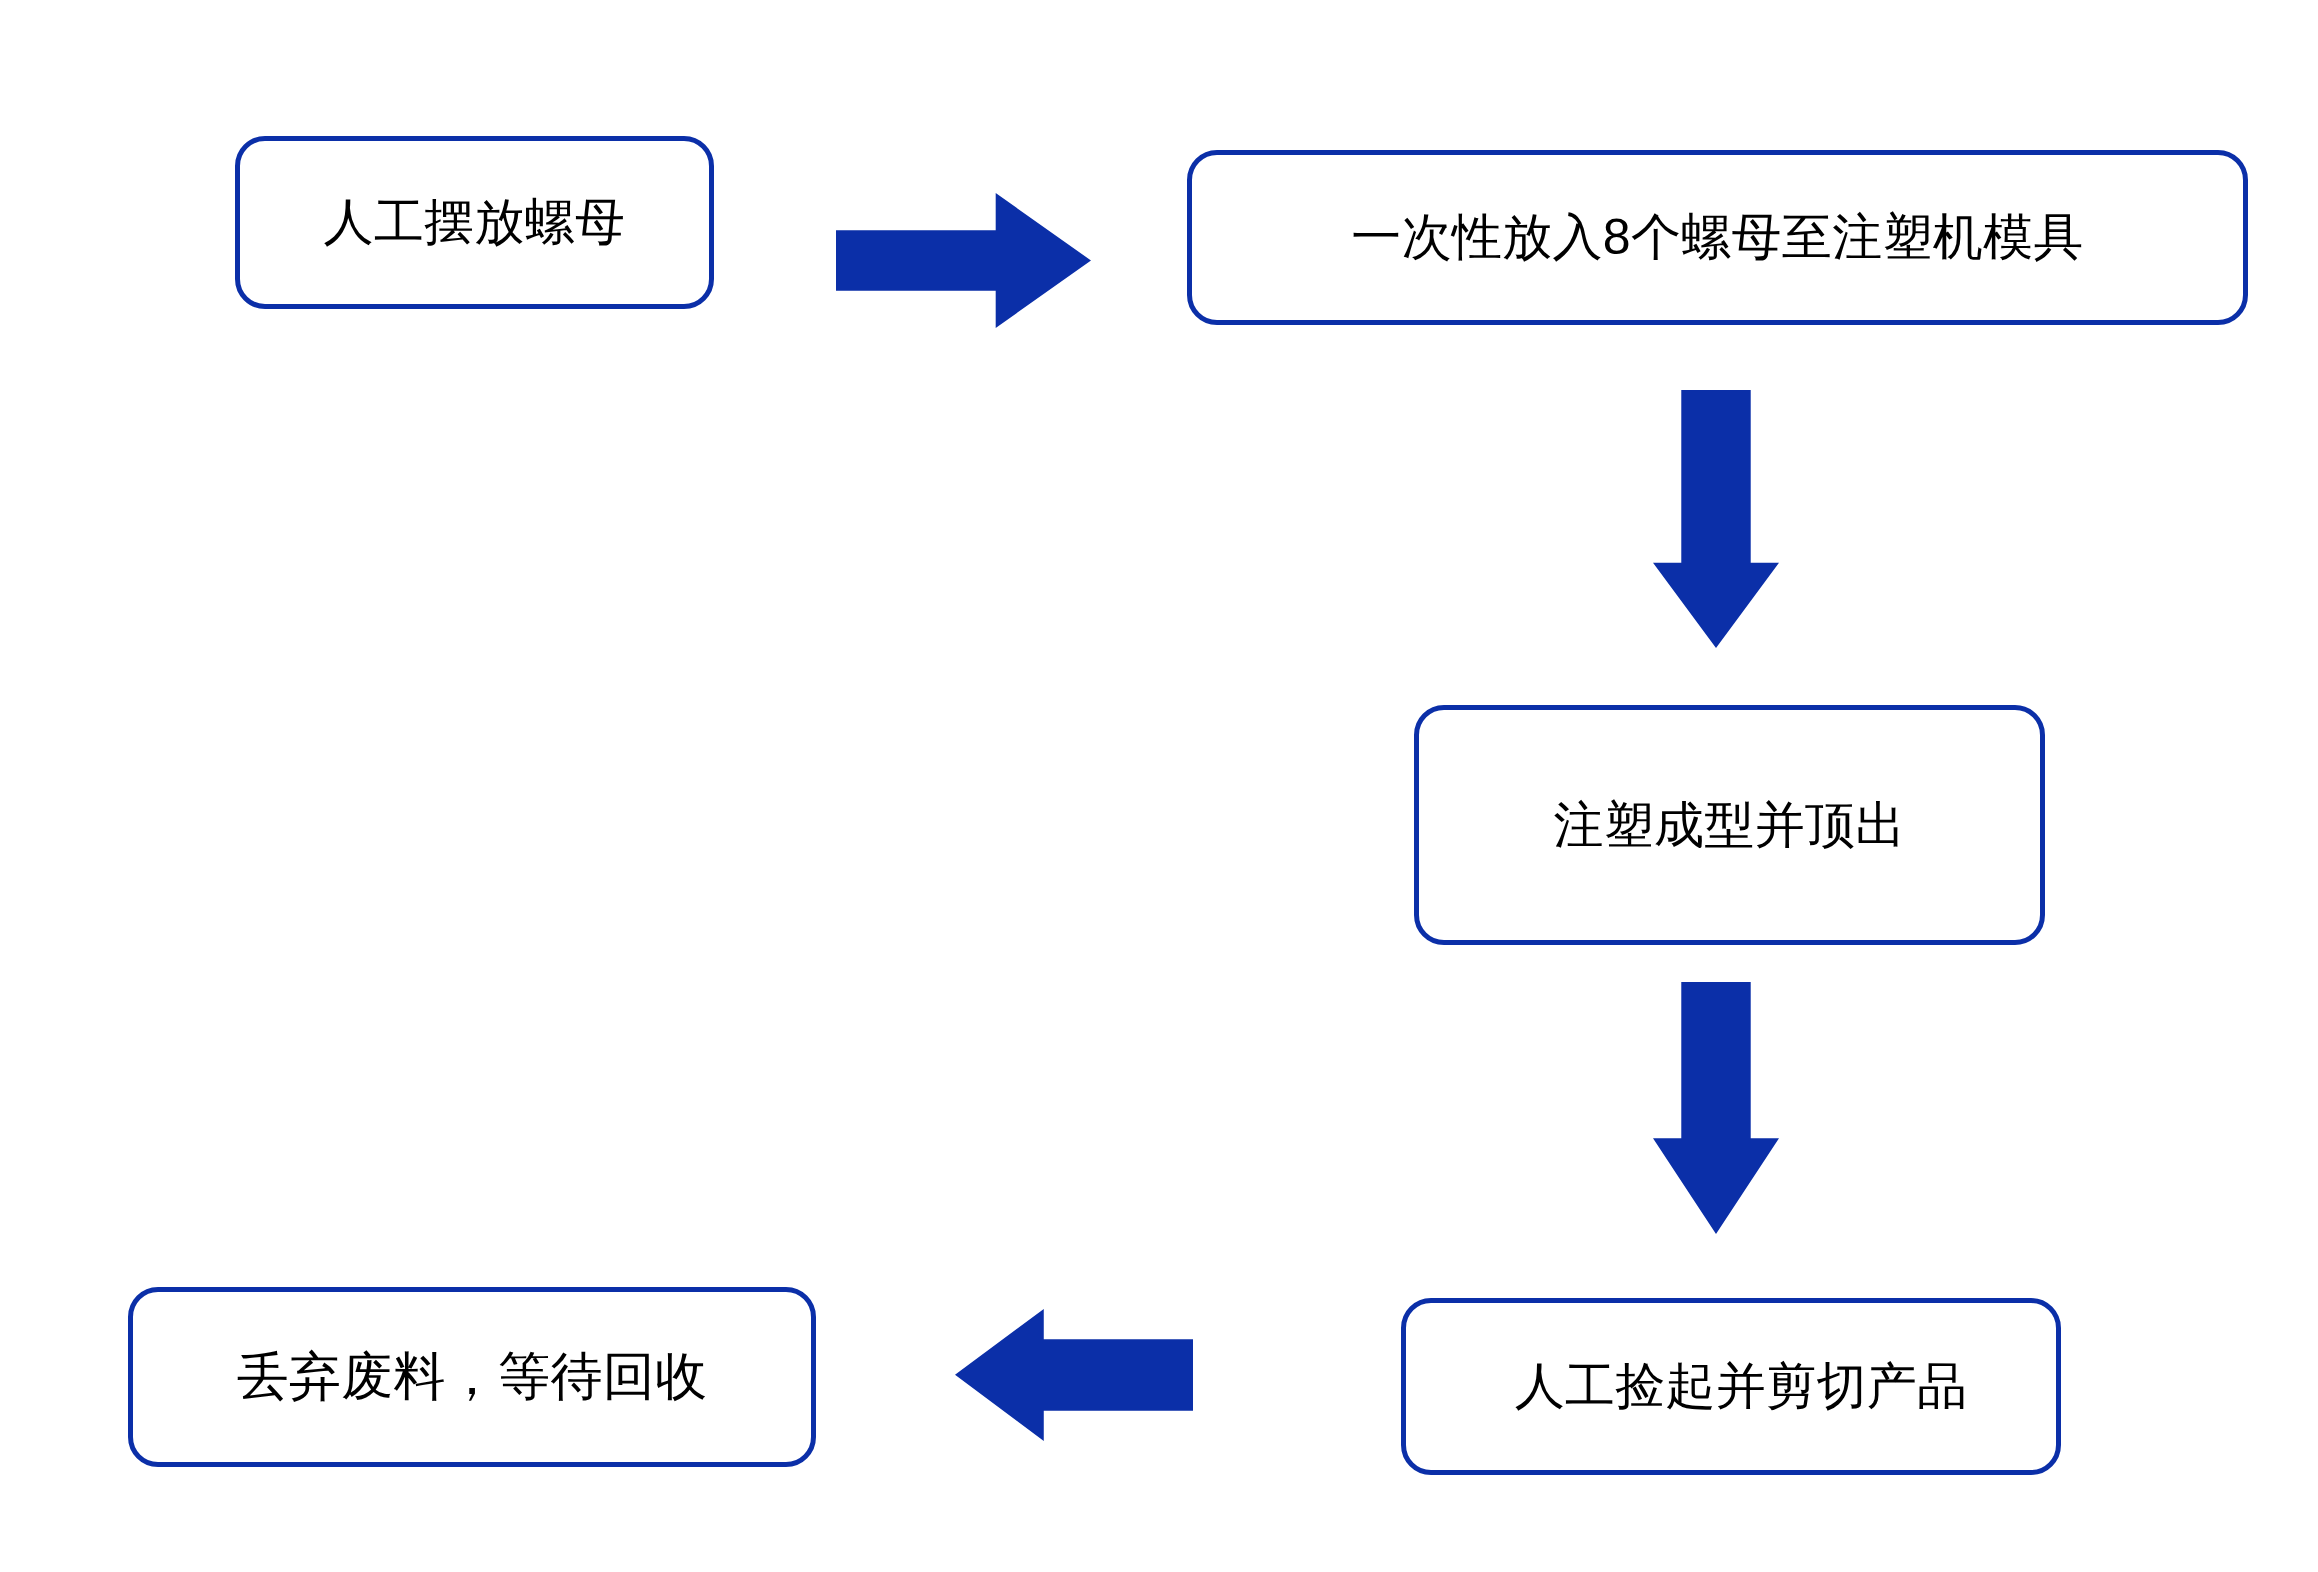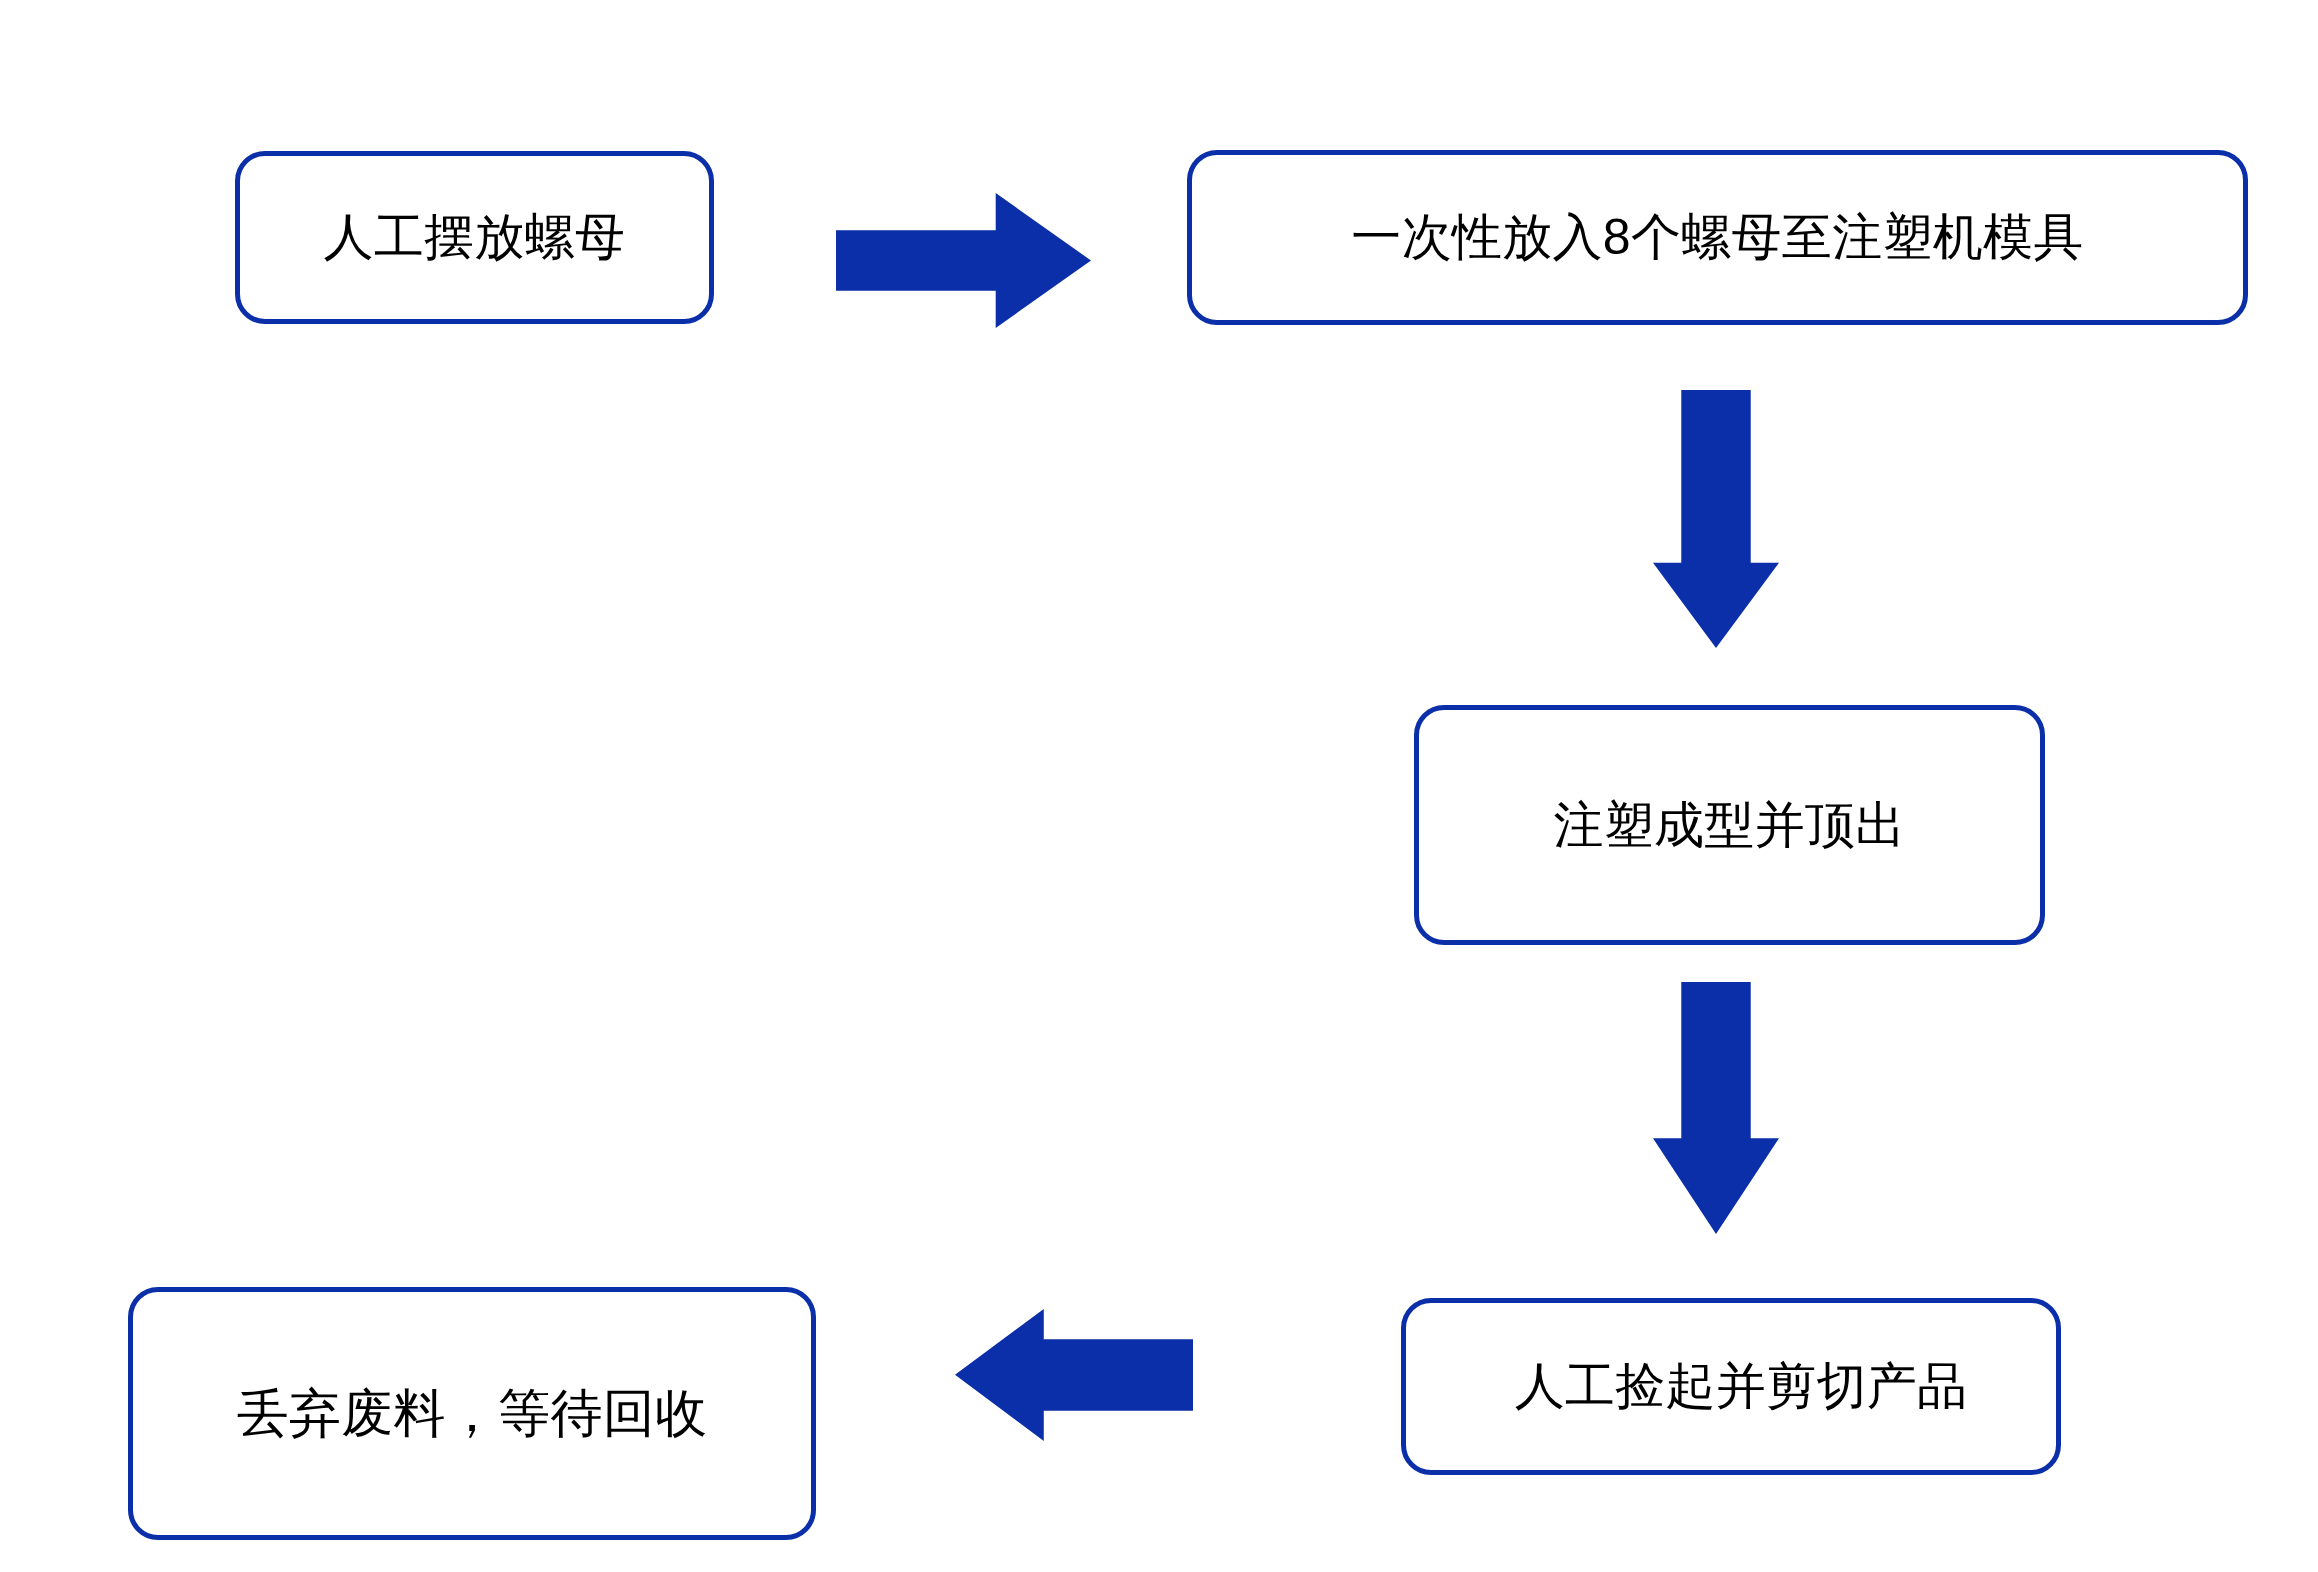"人工摆放螺母" #node-manual-place { top: 151px -> 136px }
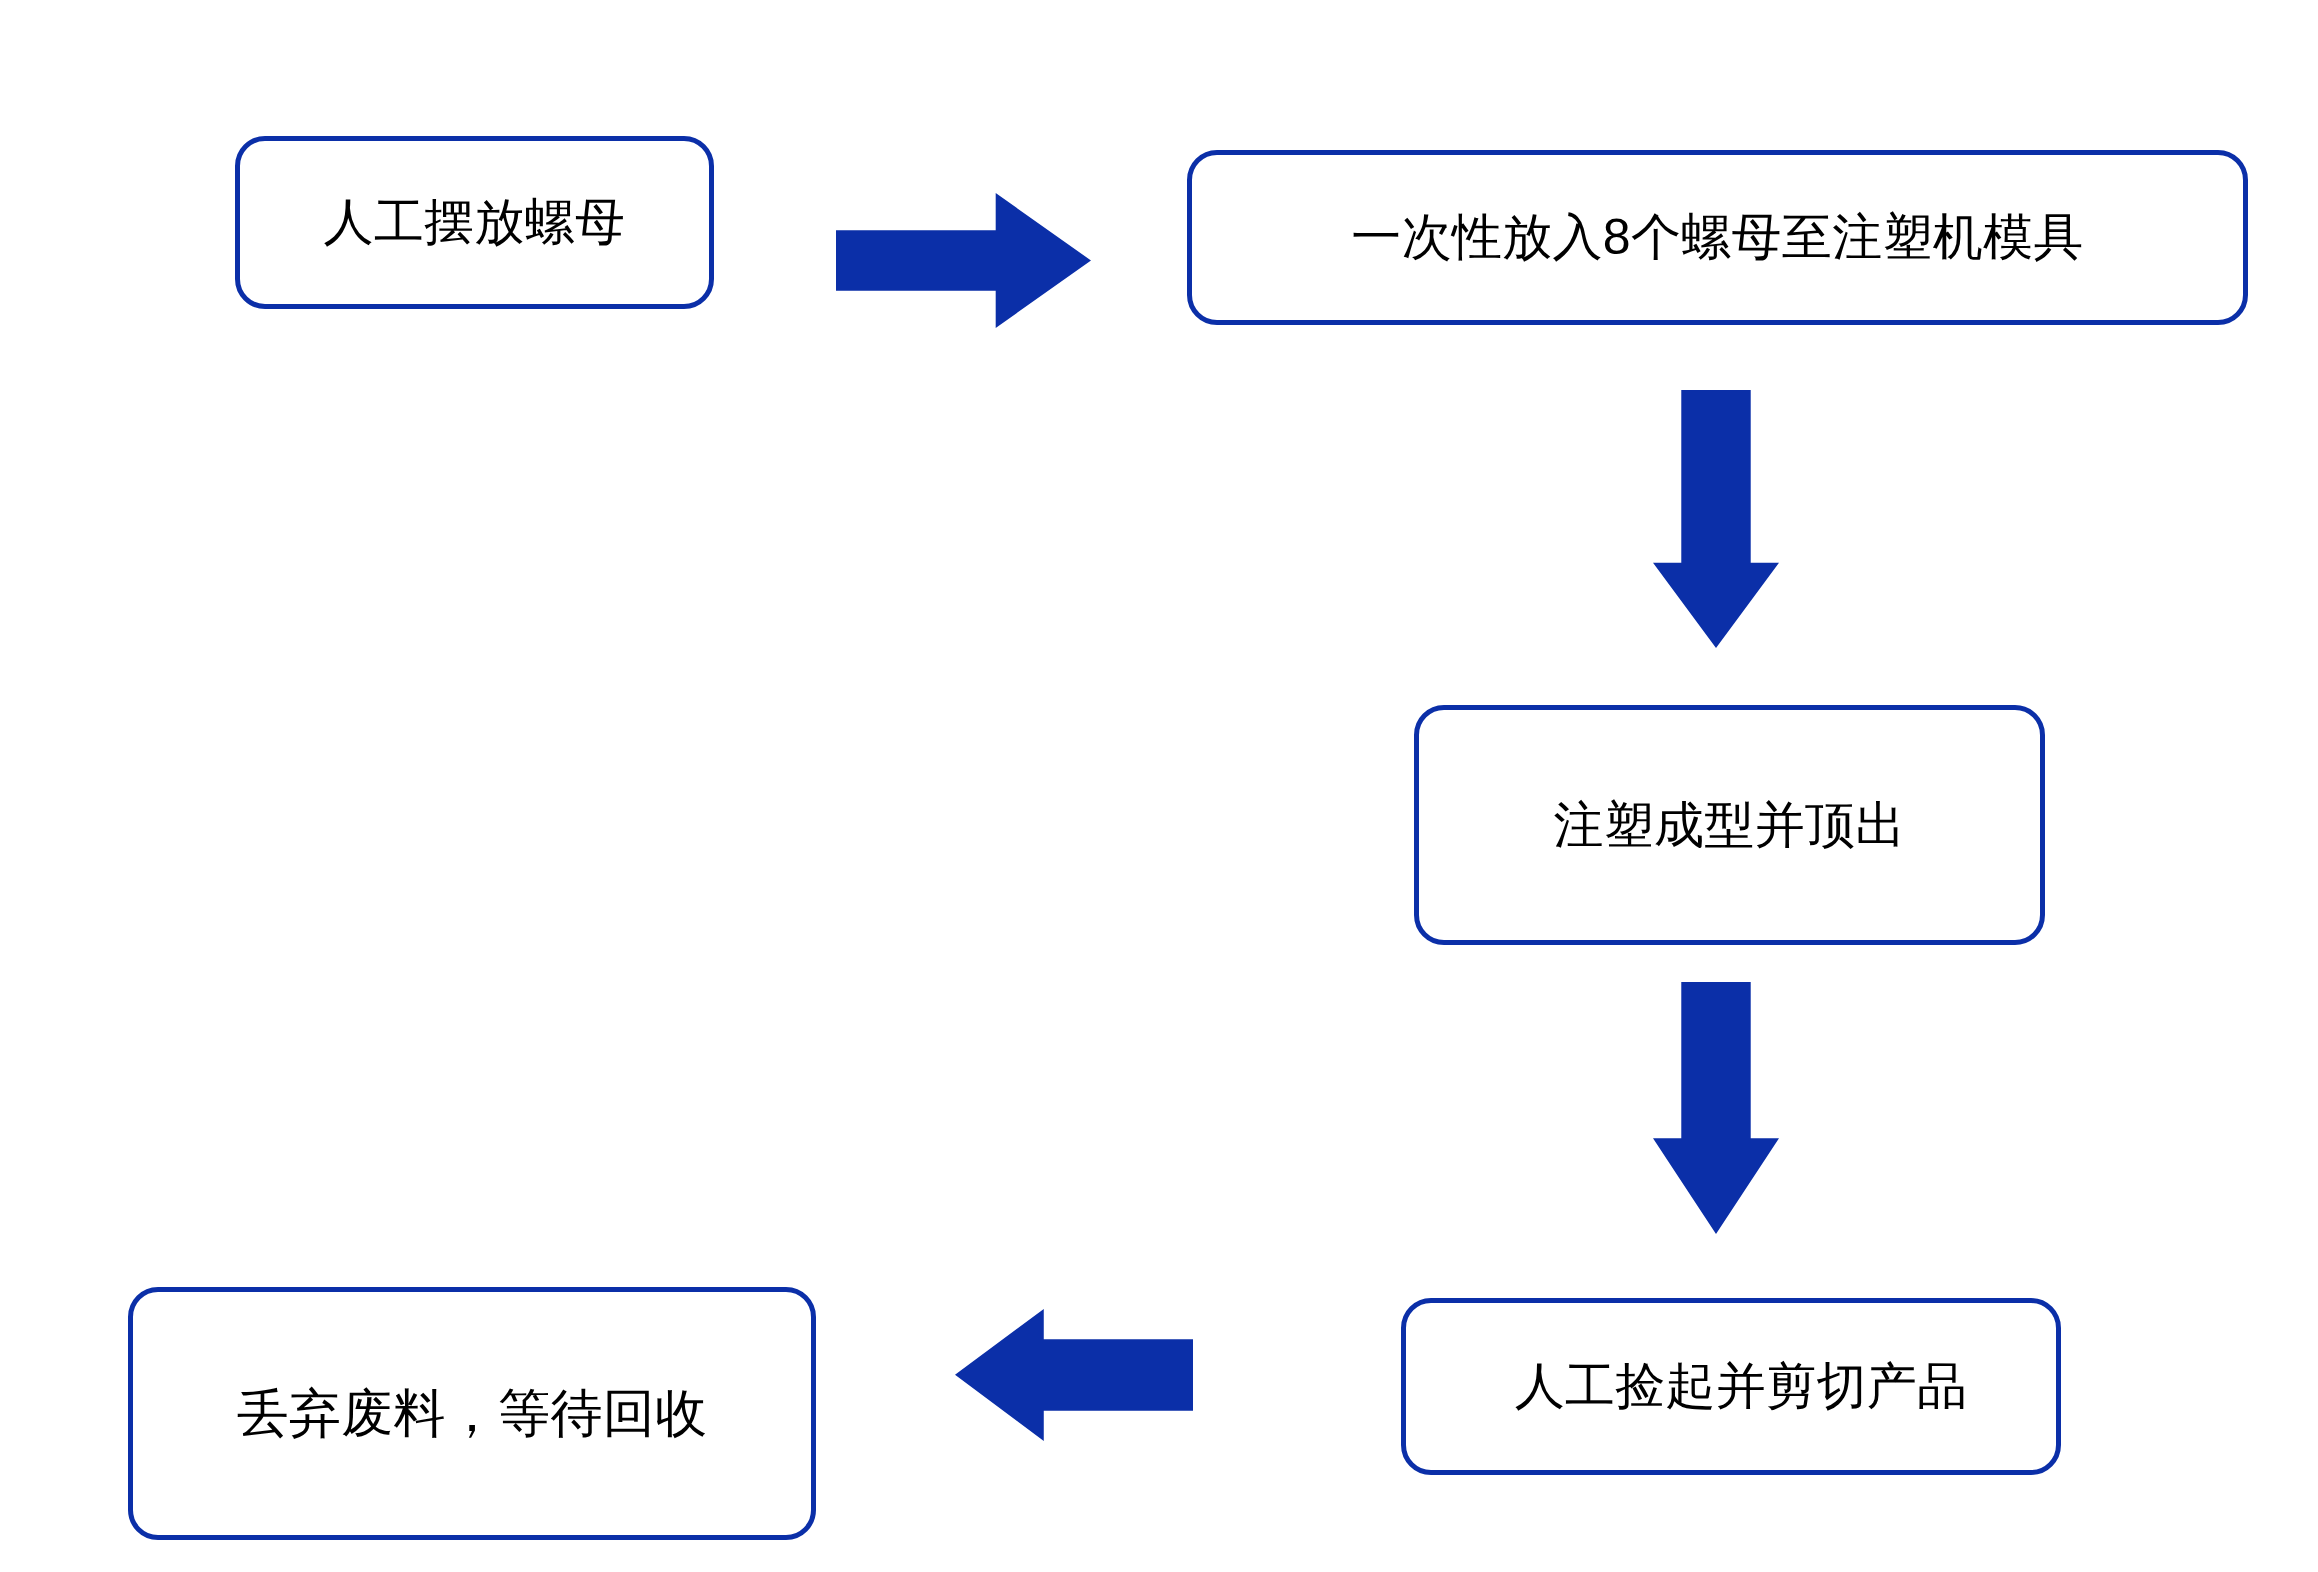"丢弃废料，等待回收" #node-discard-scrap { height: 253px -> 180px }
